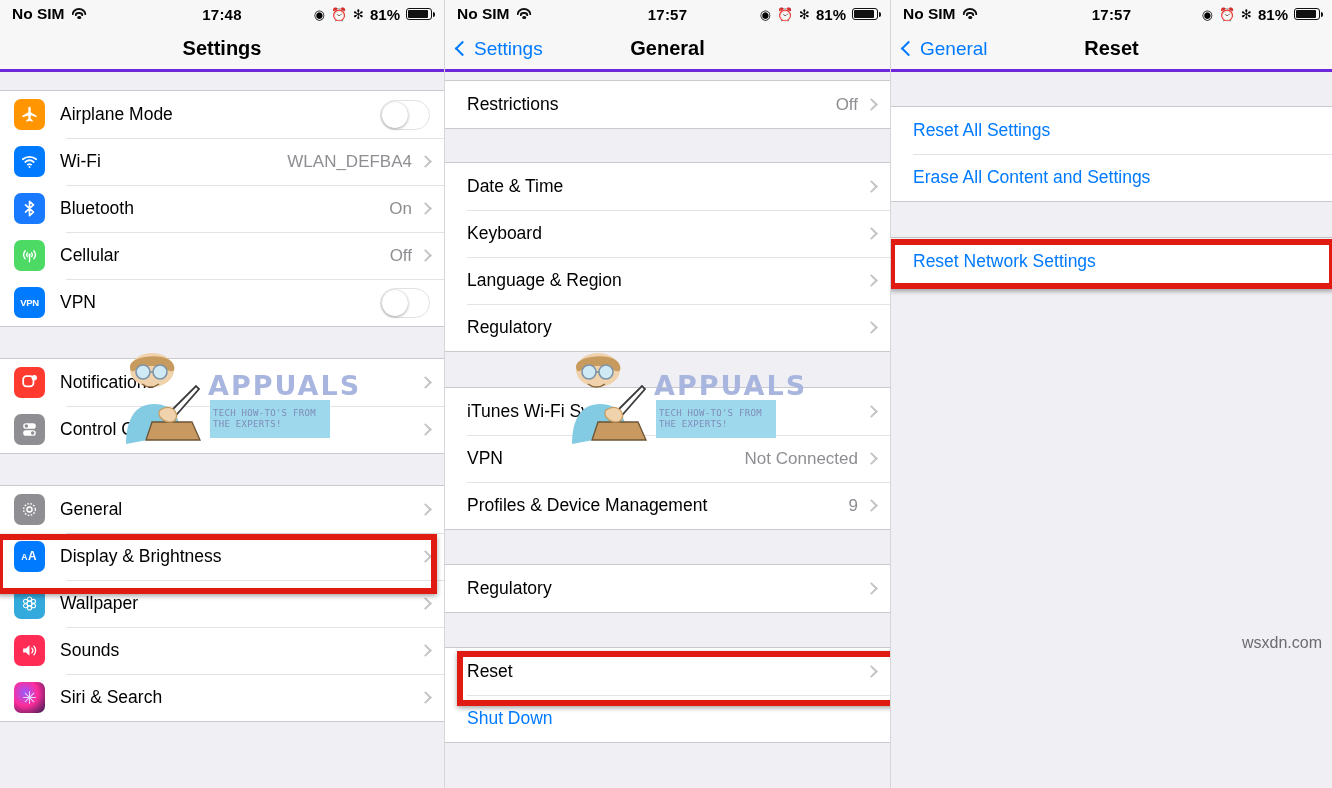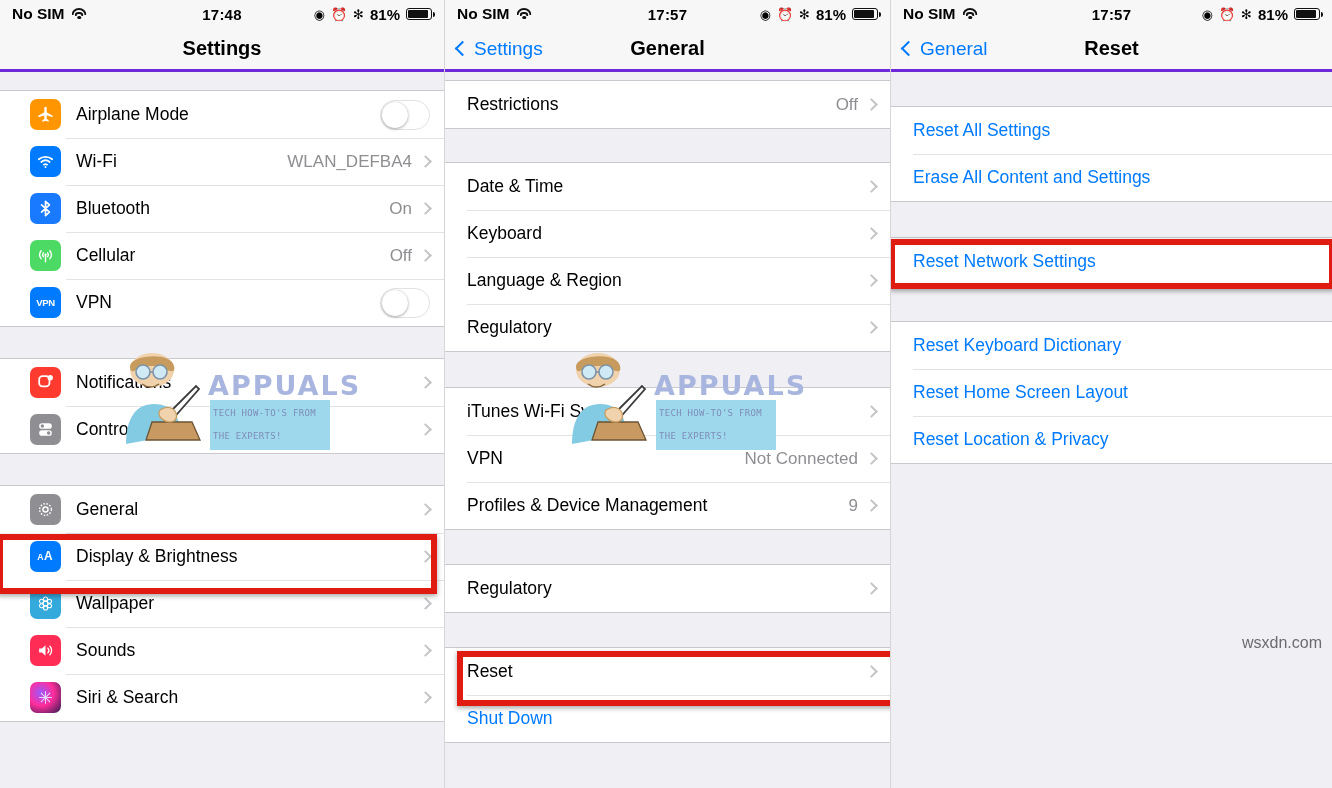"Airplane Mode" .row { padding-left: 30px -> 14px }
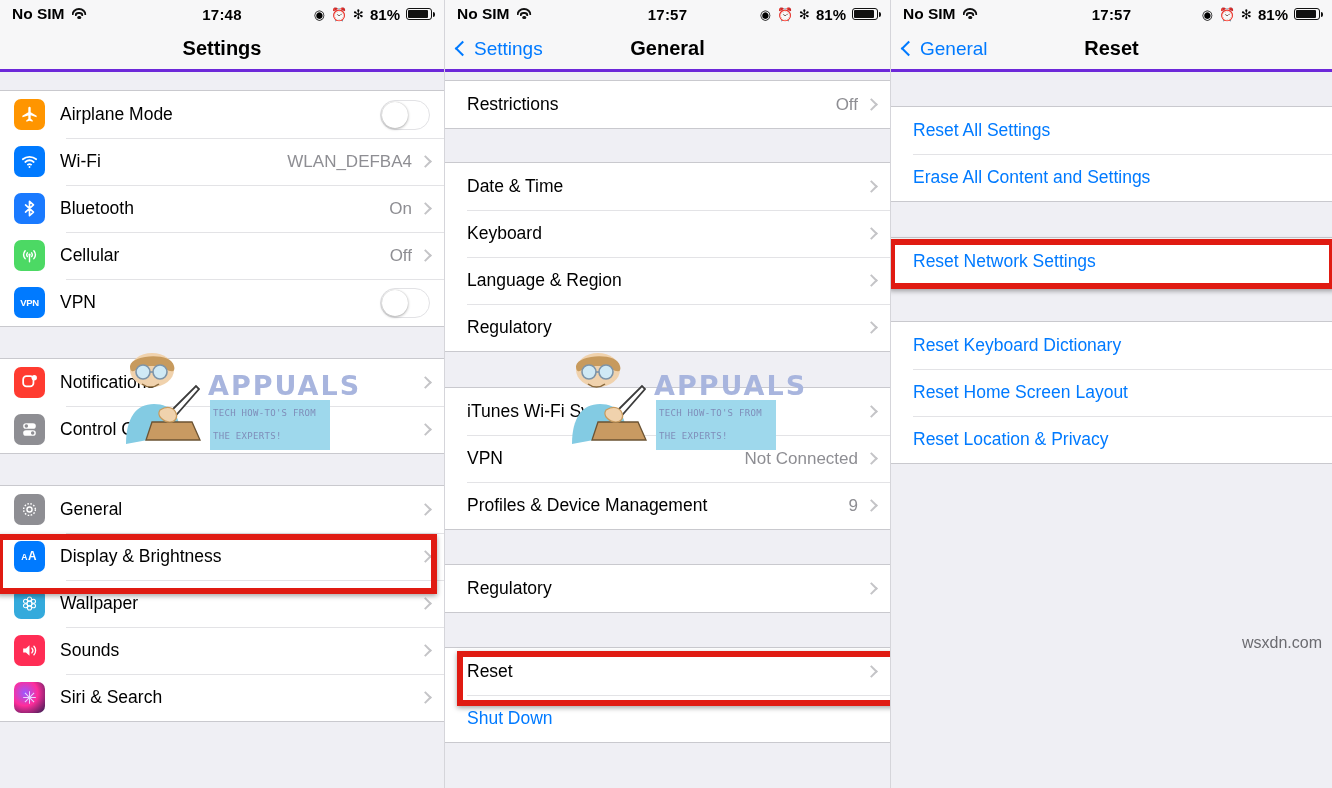"Reset Keyboard Dictionary" div.group { html: <div> <div> <span>Reset Keyboard Dictionary</span> </div> <div> <span>Reset Home Screen Layout</span> </div> <div> <span>Reset Location &amp; Privacy</span> </div> </div> -> none }
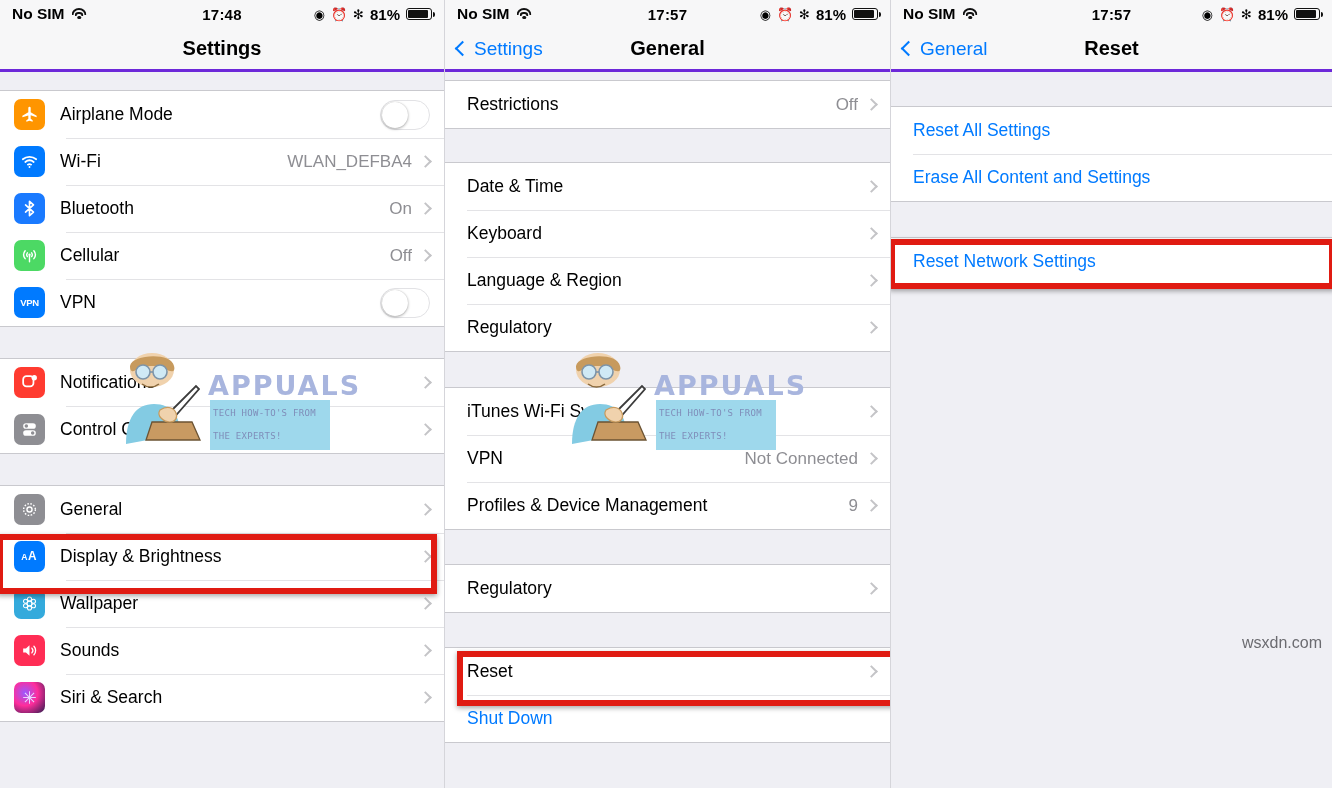"THE EXPERTS!" .wm .tagline2 { margin-top: 12px -> none }
